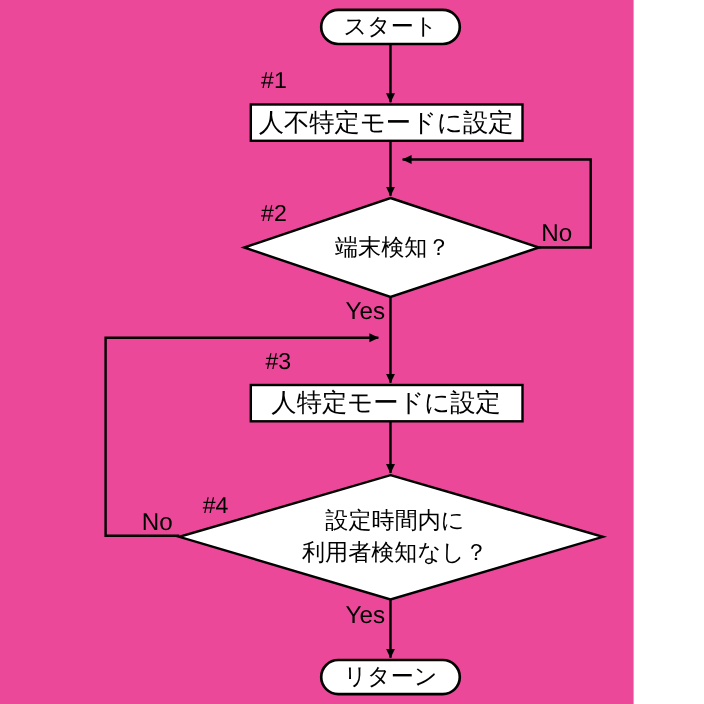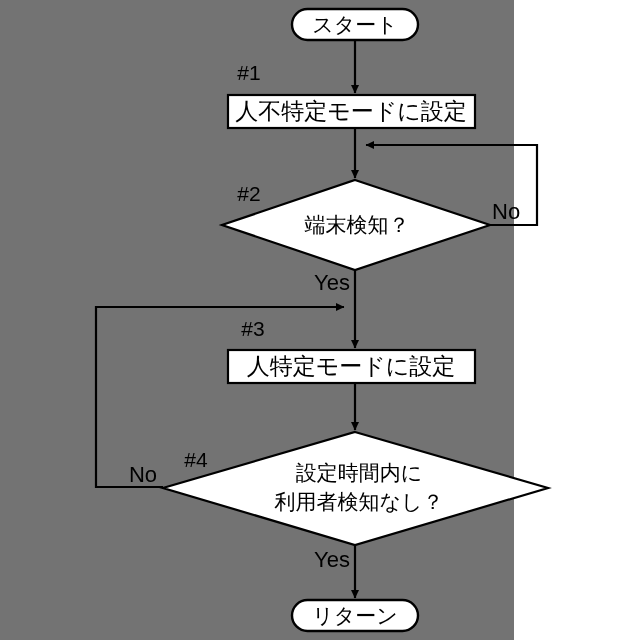"スタート" #flowchart-root { background: #737373 -> #ec4899; width: 514px -> 576px }
